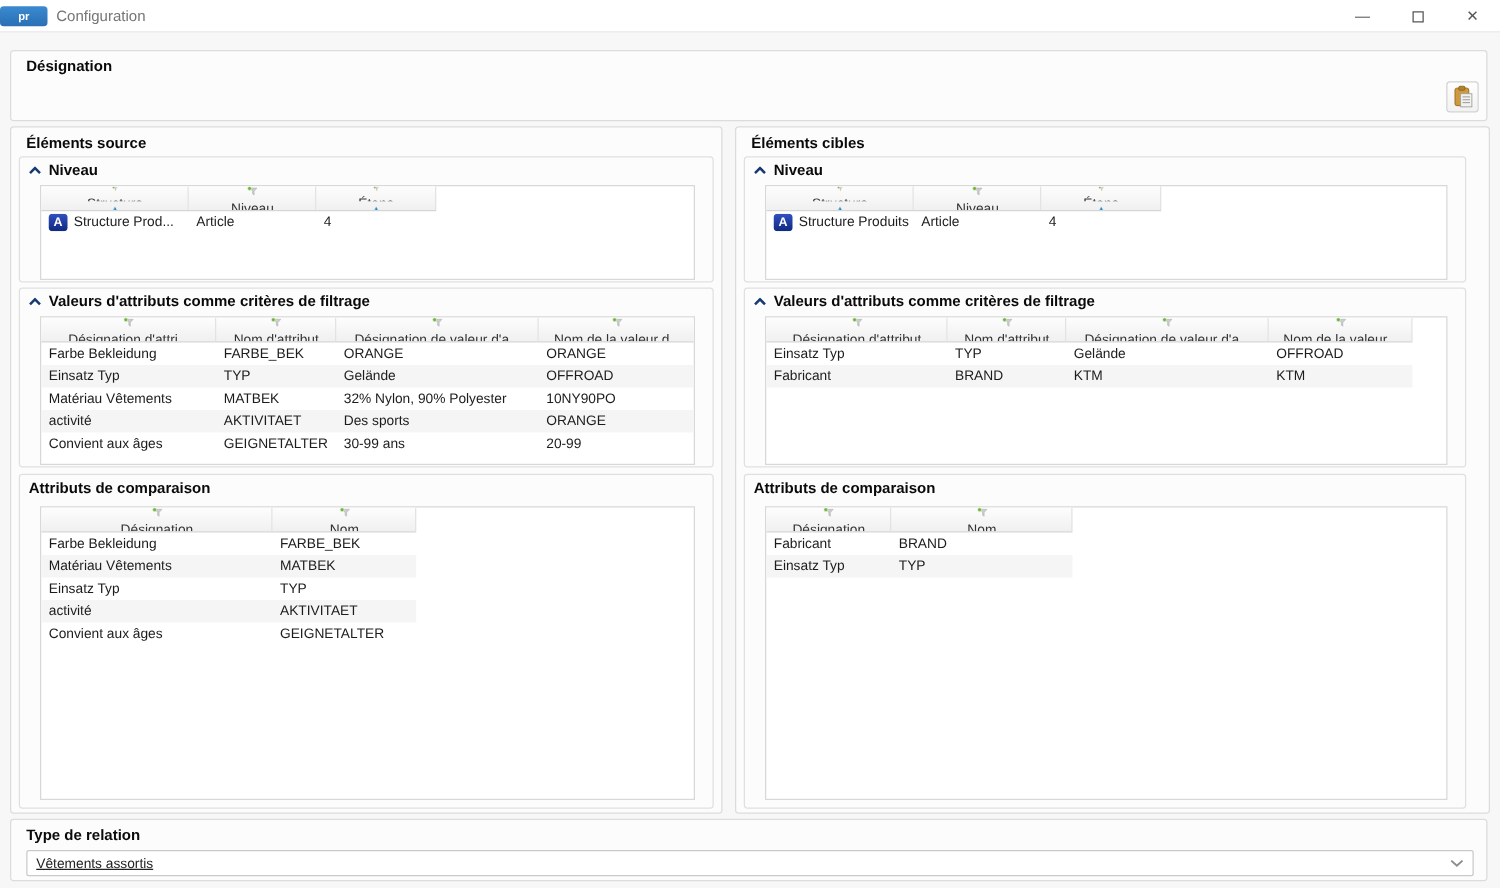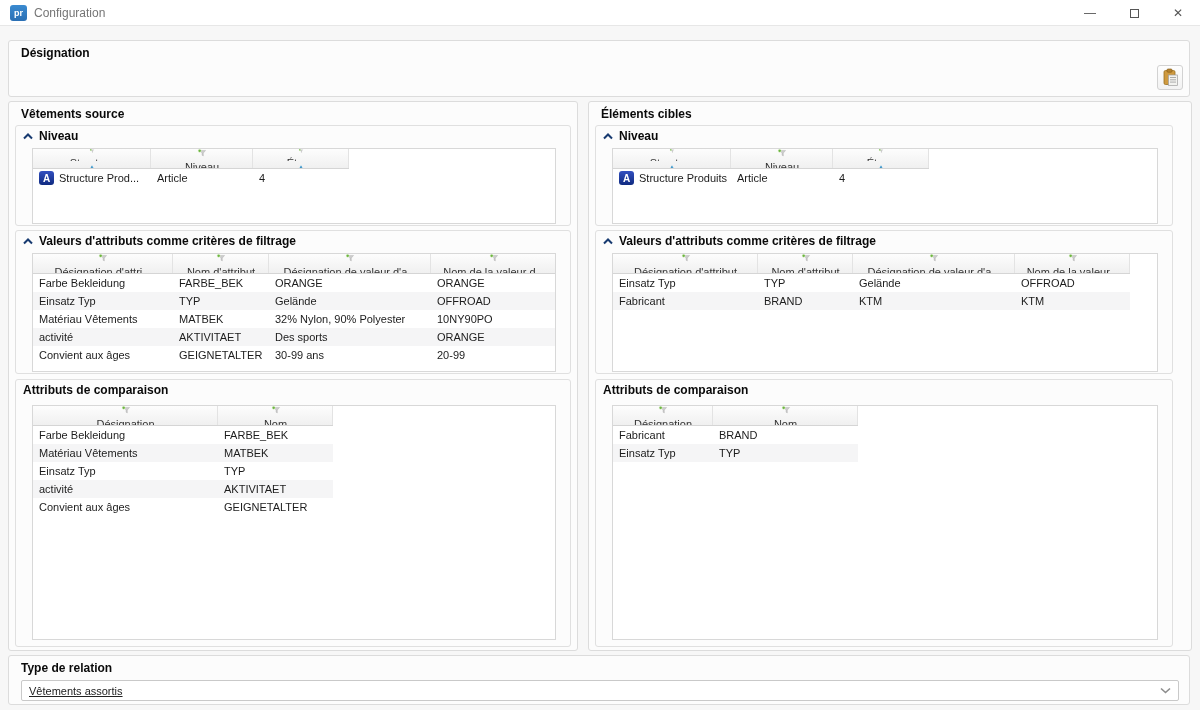"pr" .app-icon { margin-left: 10px -> none; width: 17px -> 38px }
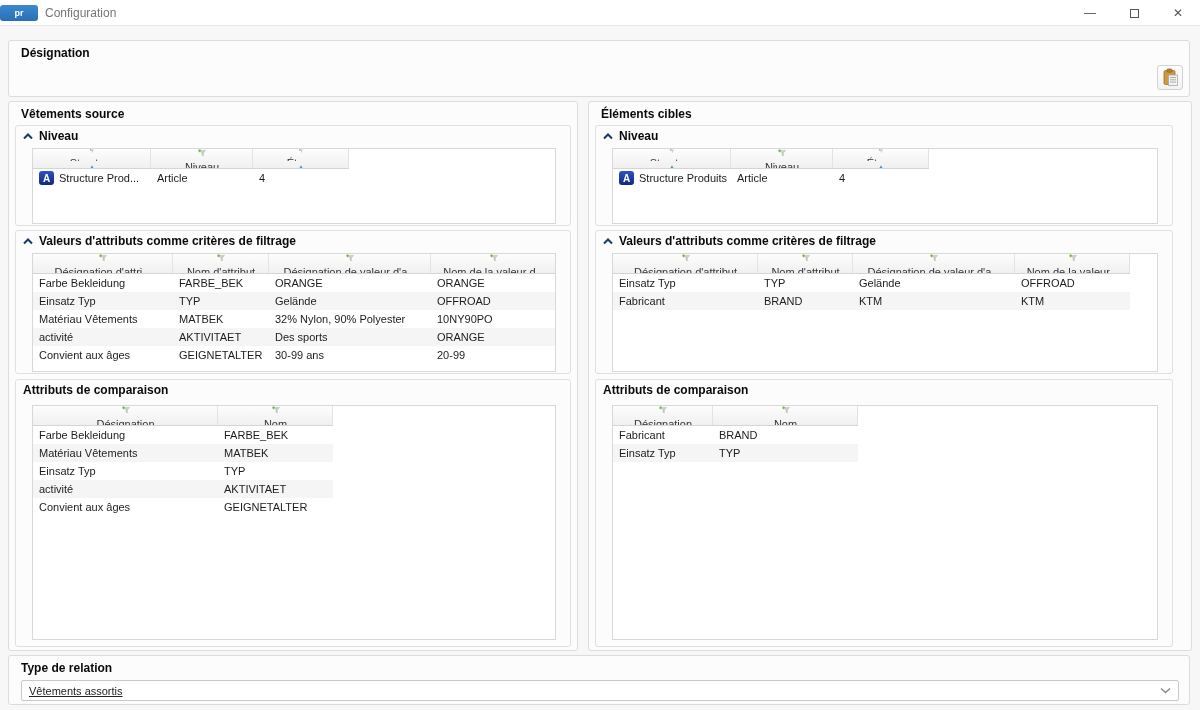"Vêtements source" span.gb-label { text: Vêtements -> Éléments }
